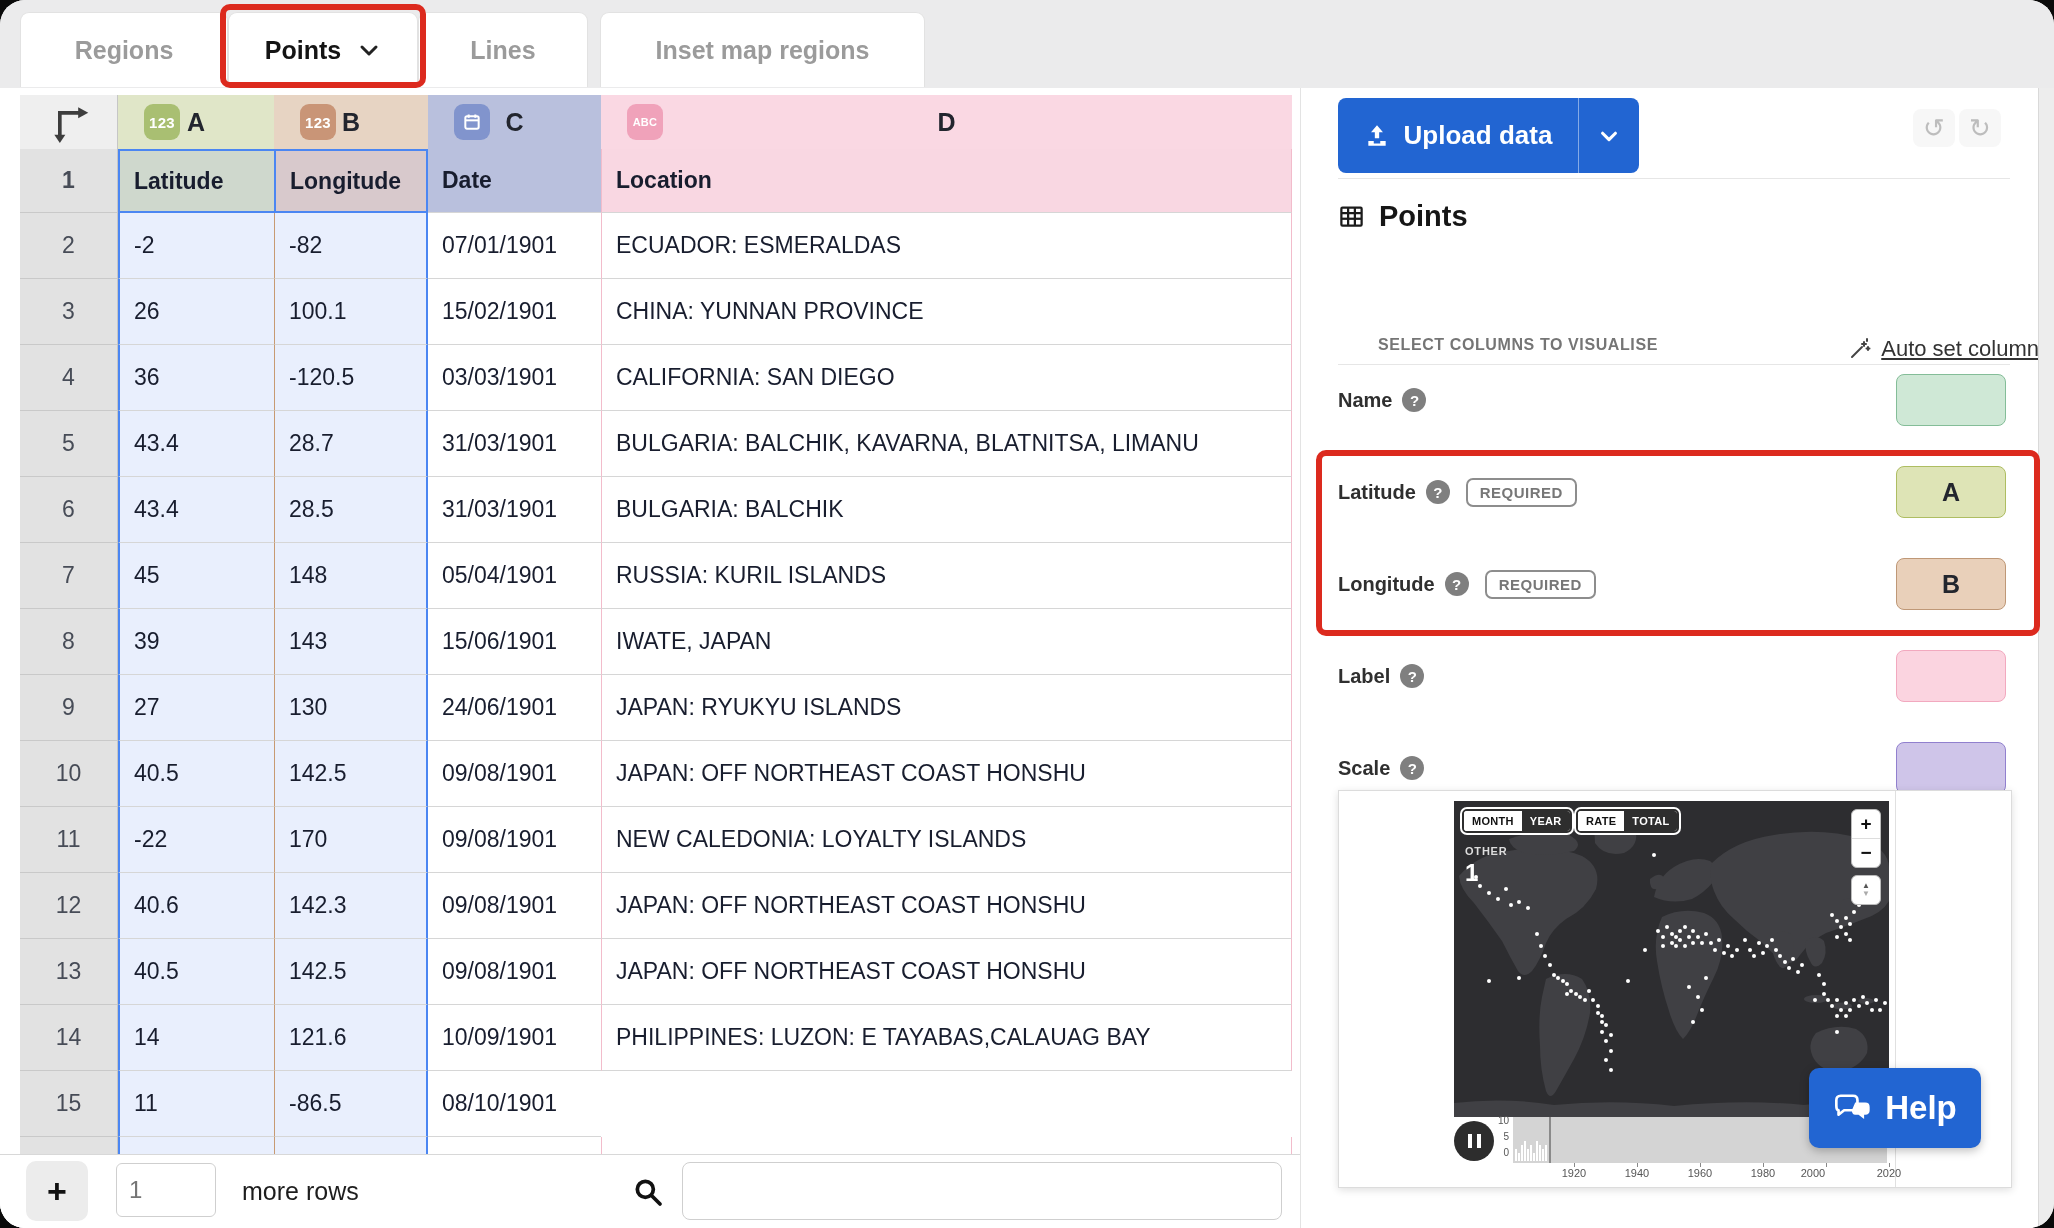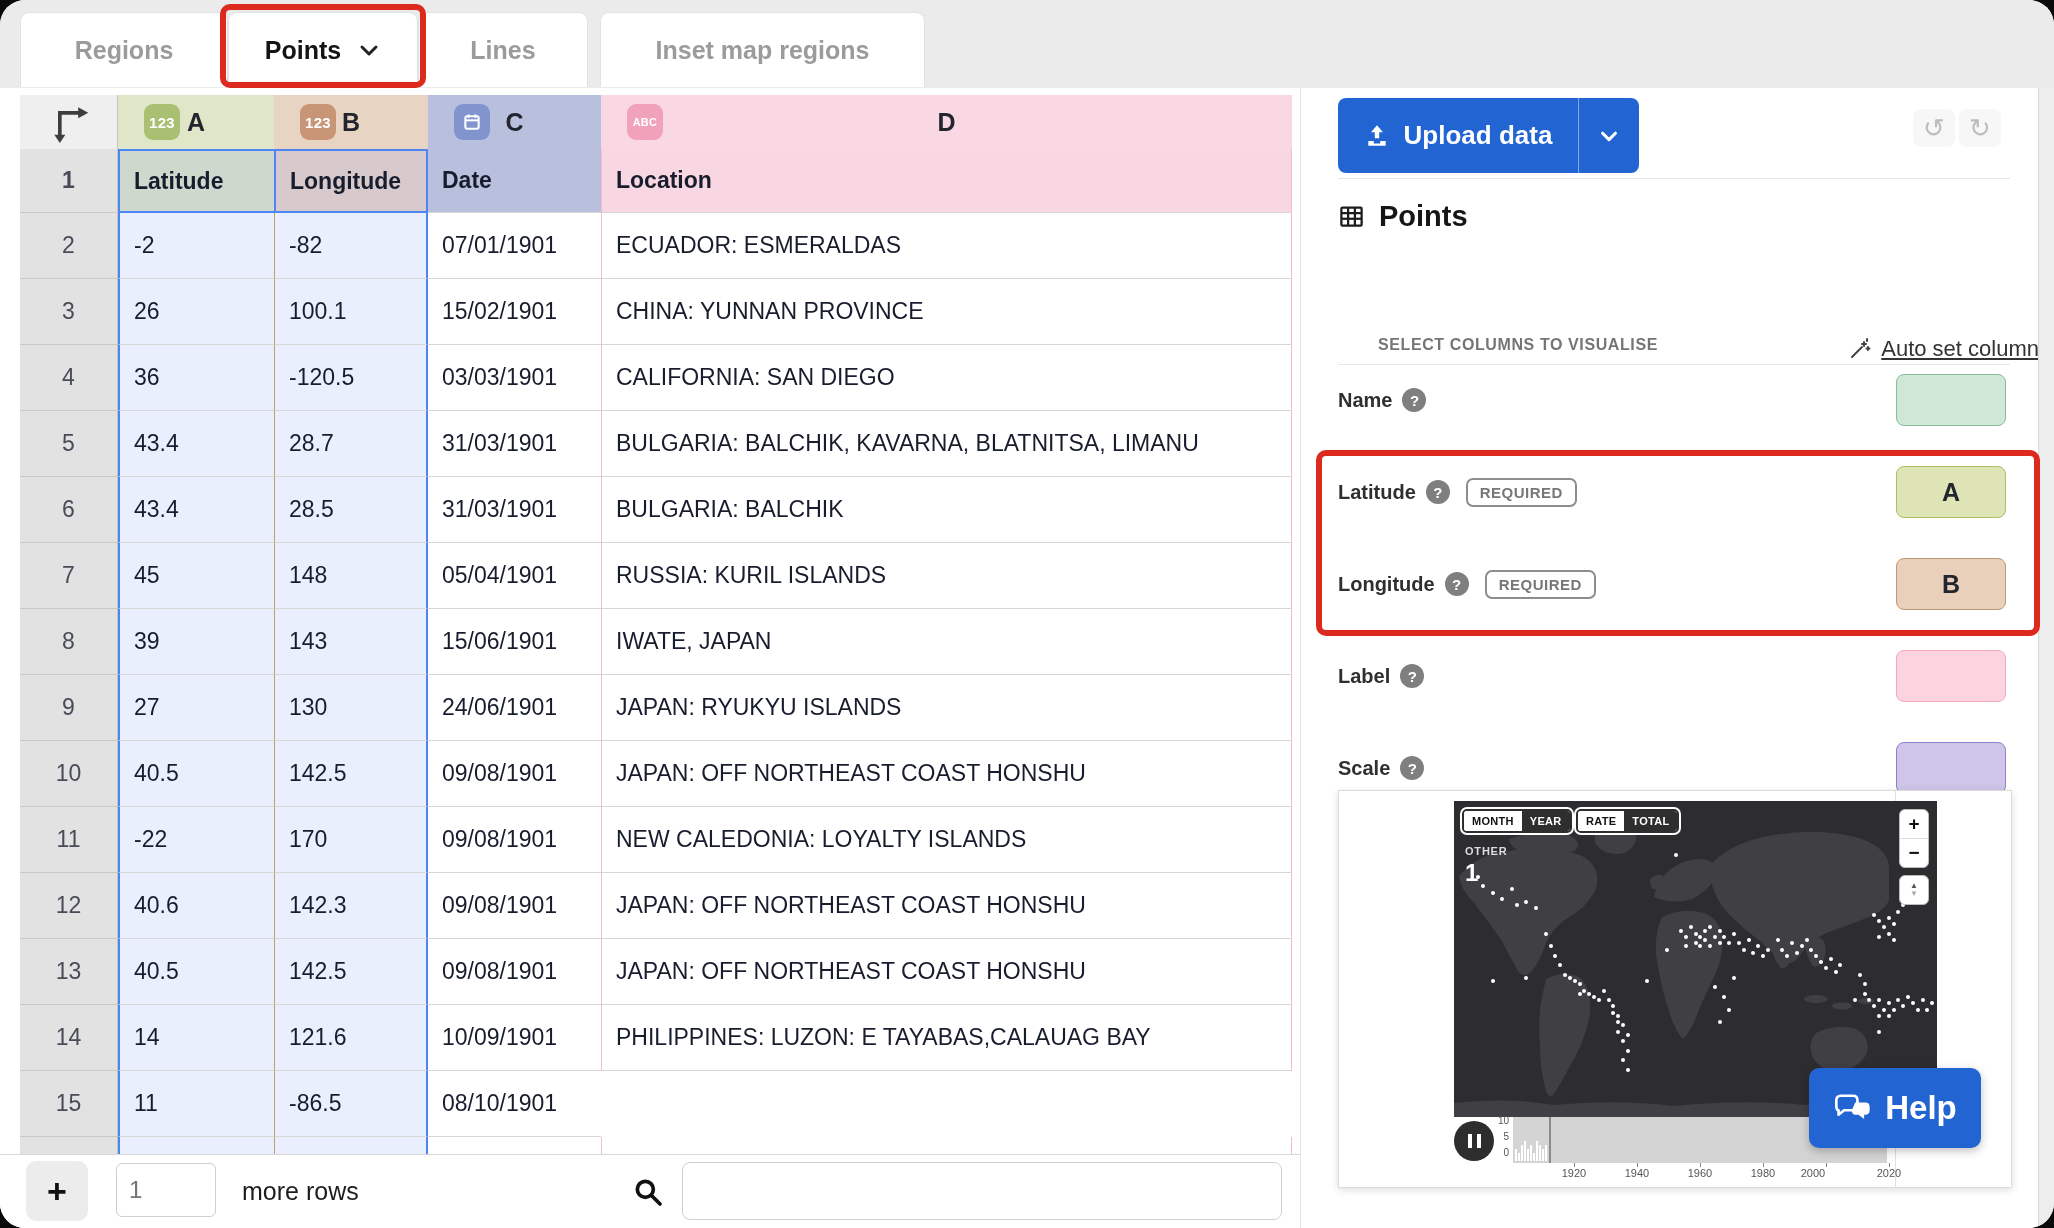"MONTH" div.map { padding-left: 48px -> none }
